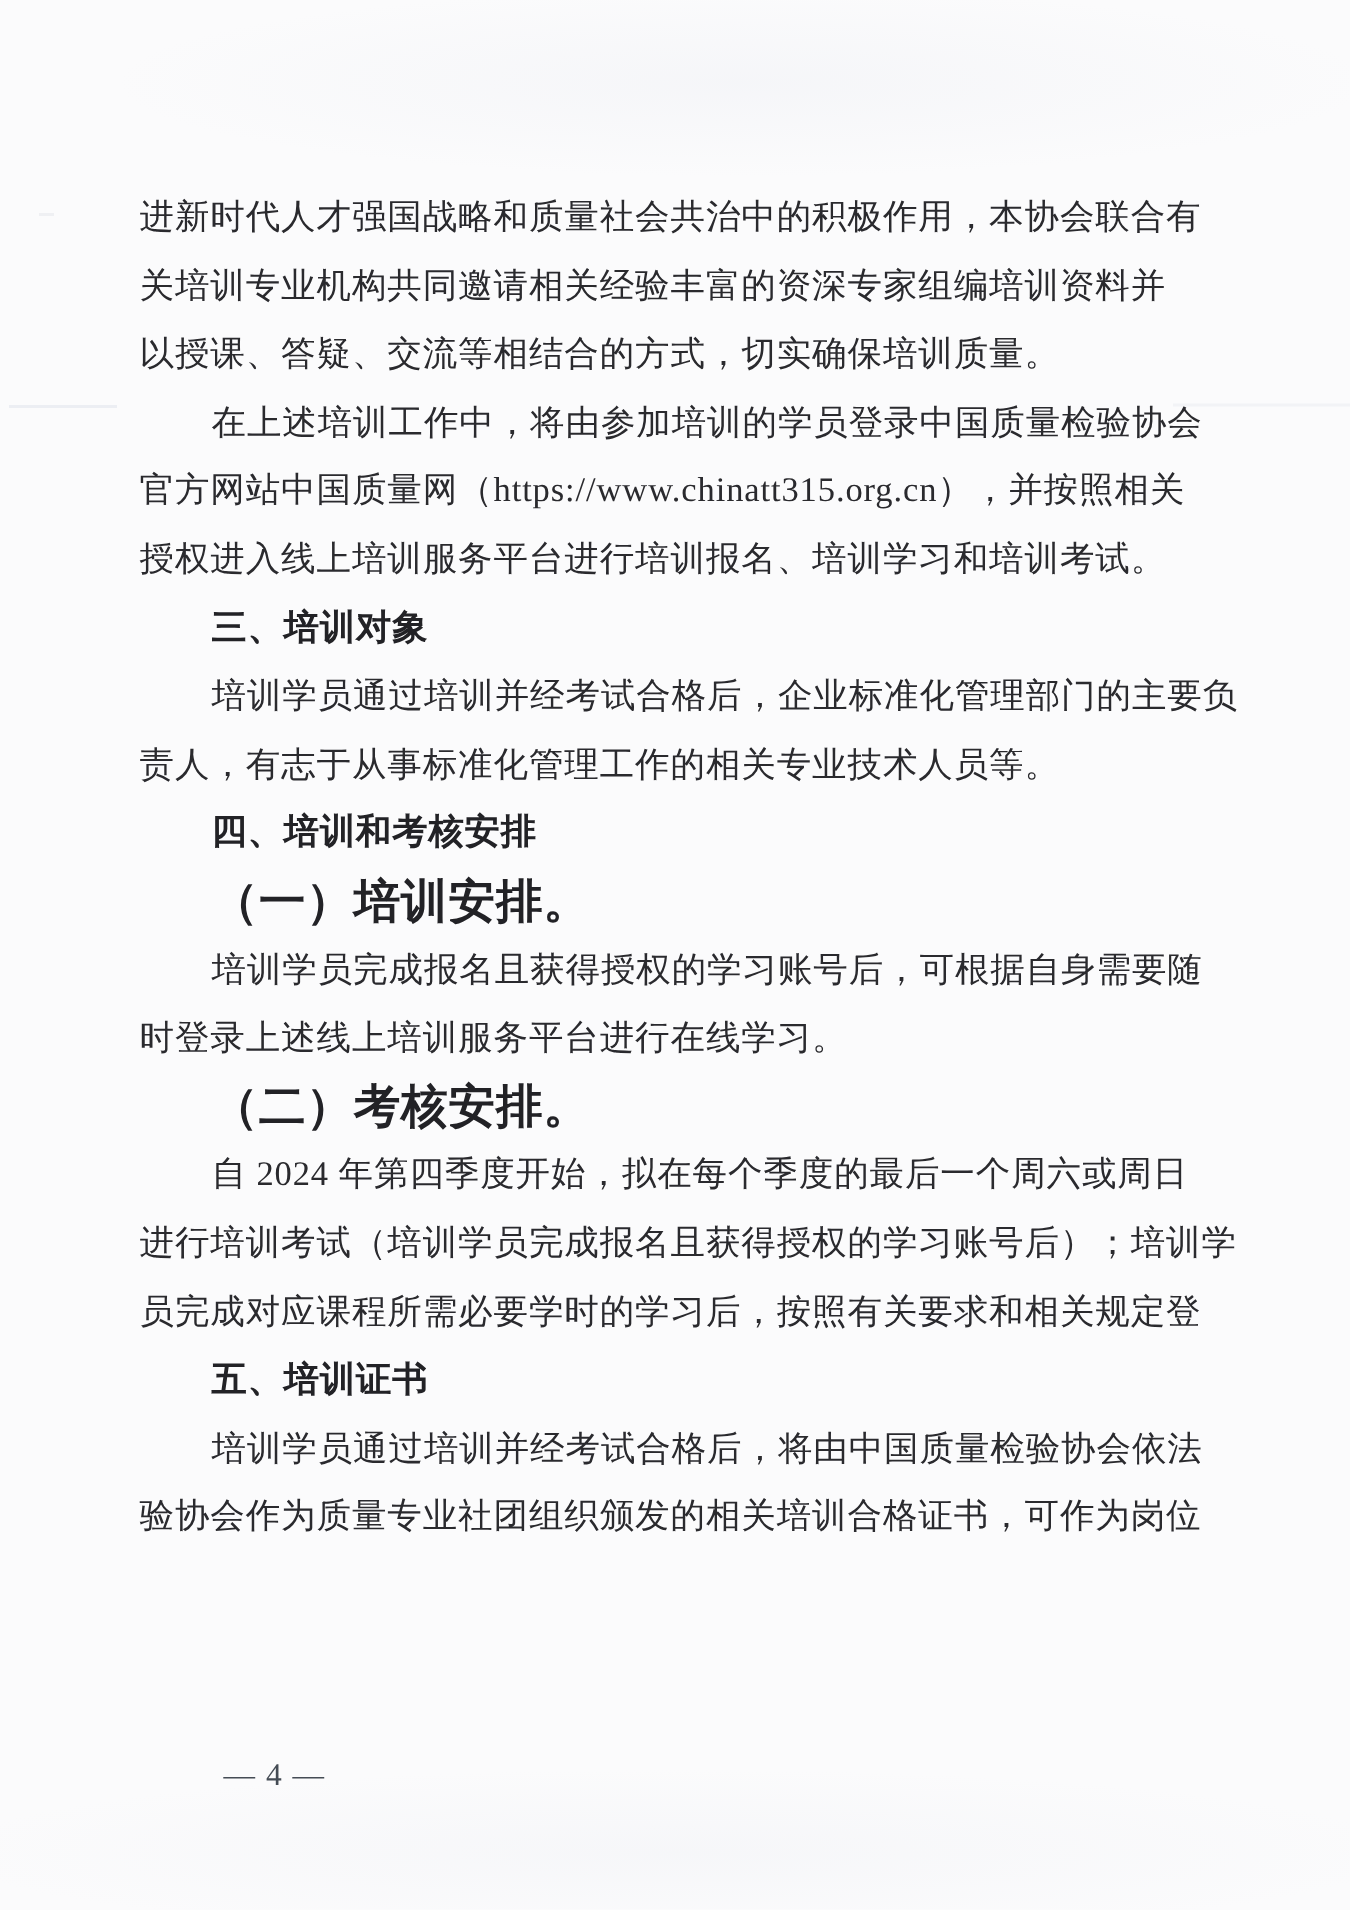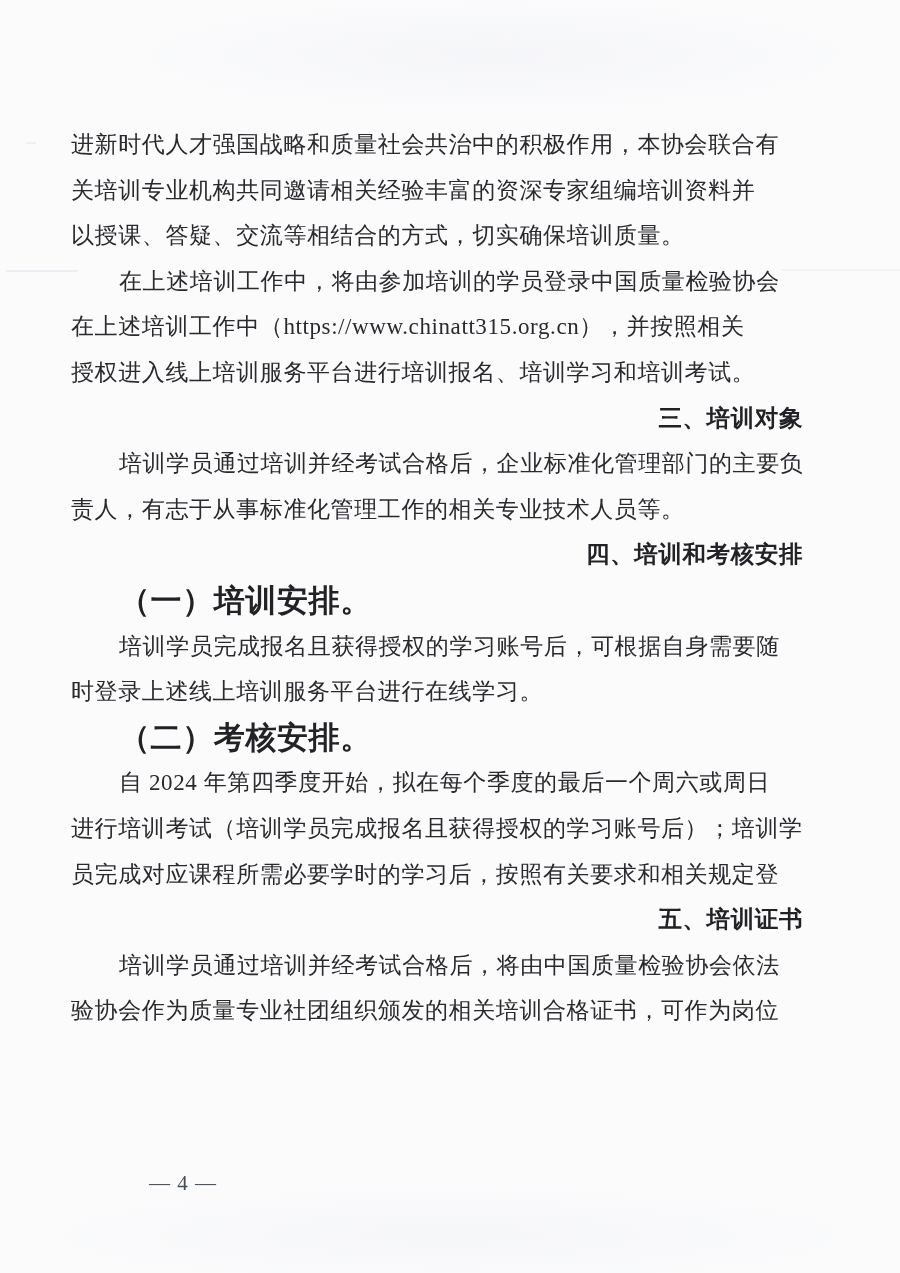"进新时代人才强国战略和质量社会共治中的积极作用，本协会联合有" .content { left: 71px -> 93px }
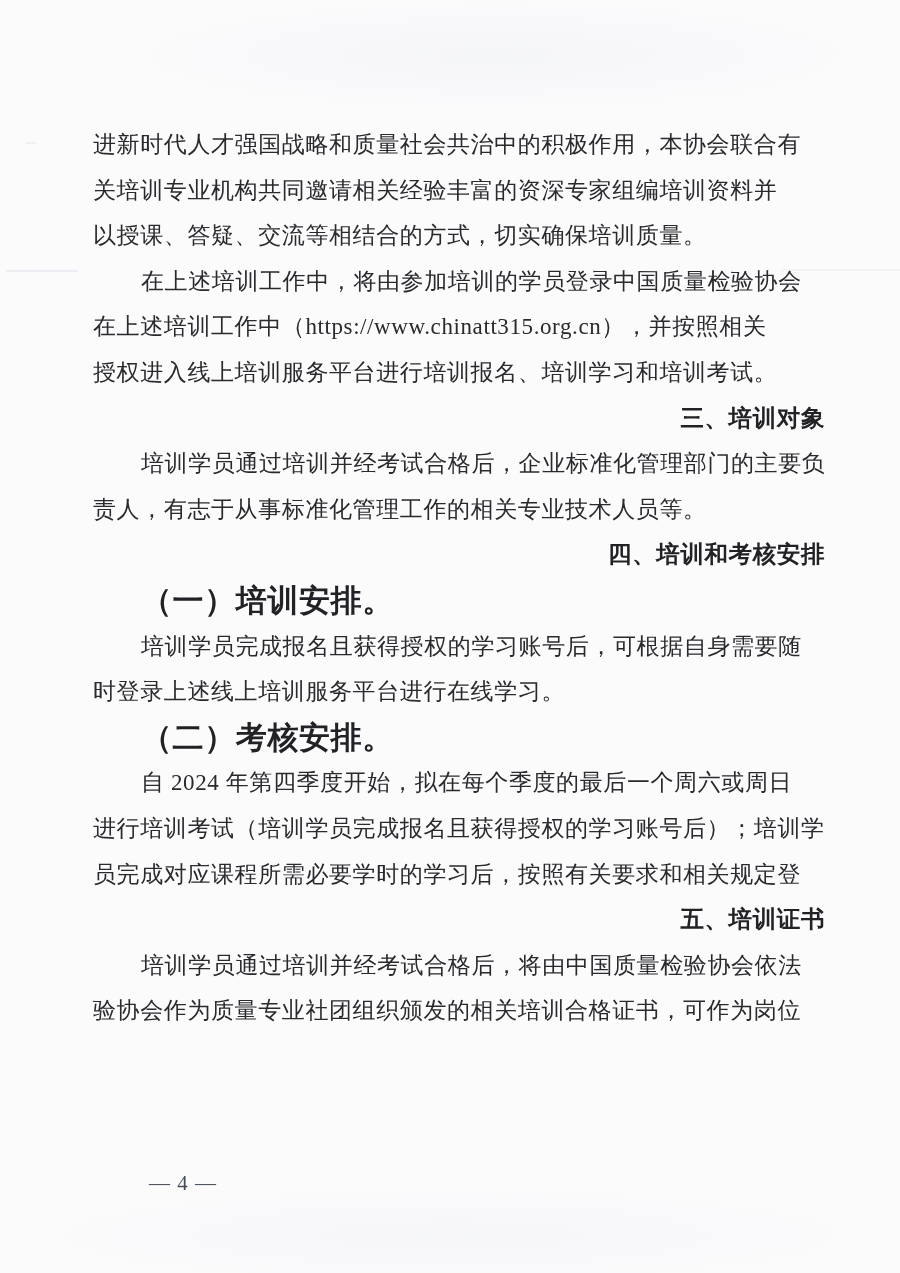"在上述培训工作中（https://www.chinatt315.org.cn），" div.line { text: 在上述培训工作中 -> 官方网站中国质量网 }
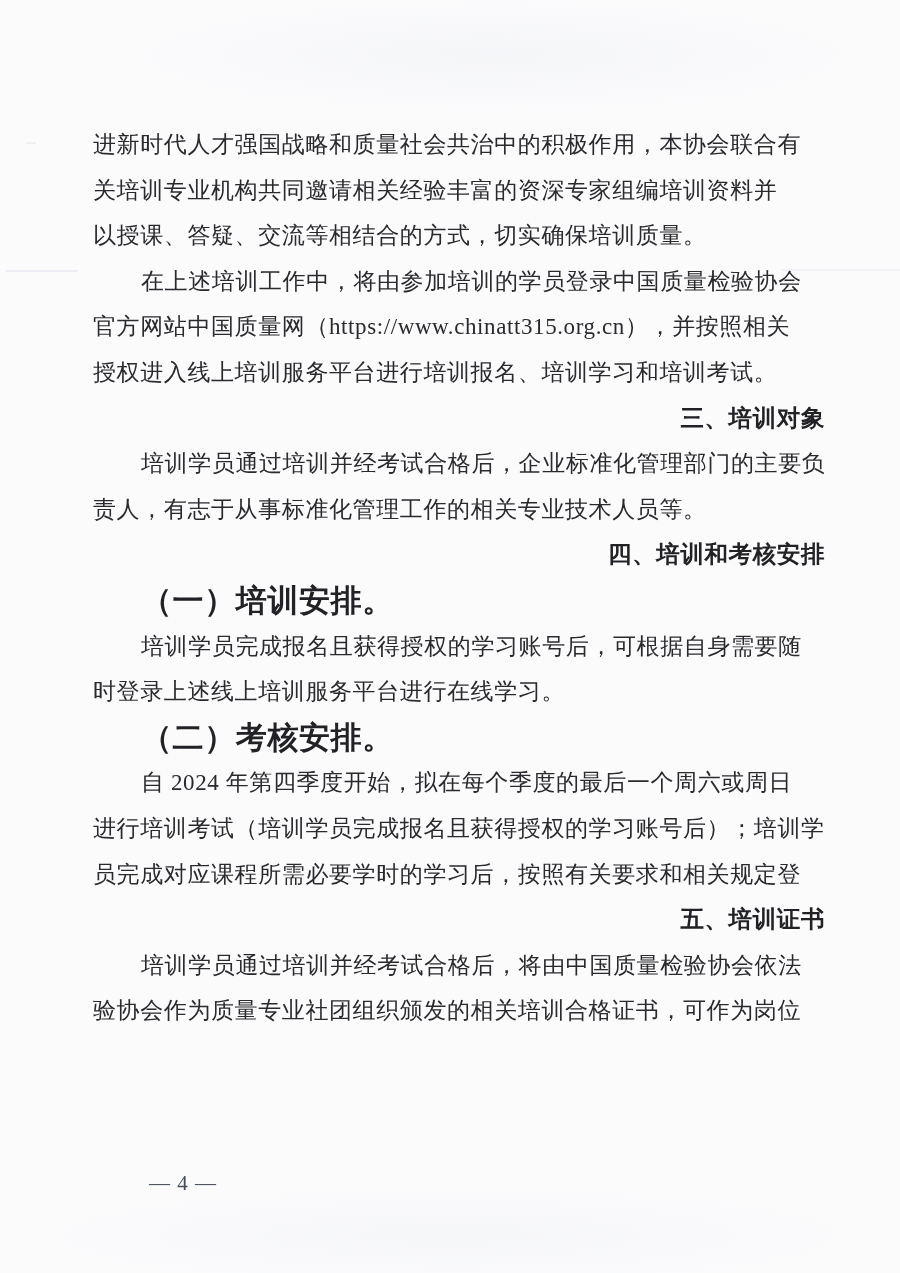"三、培训对象" .heading { text-align: right -> none }
